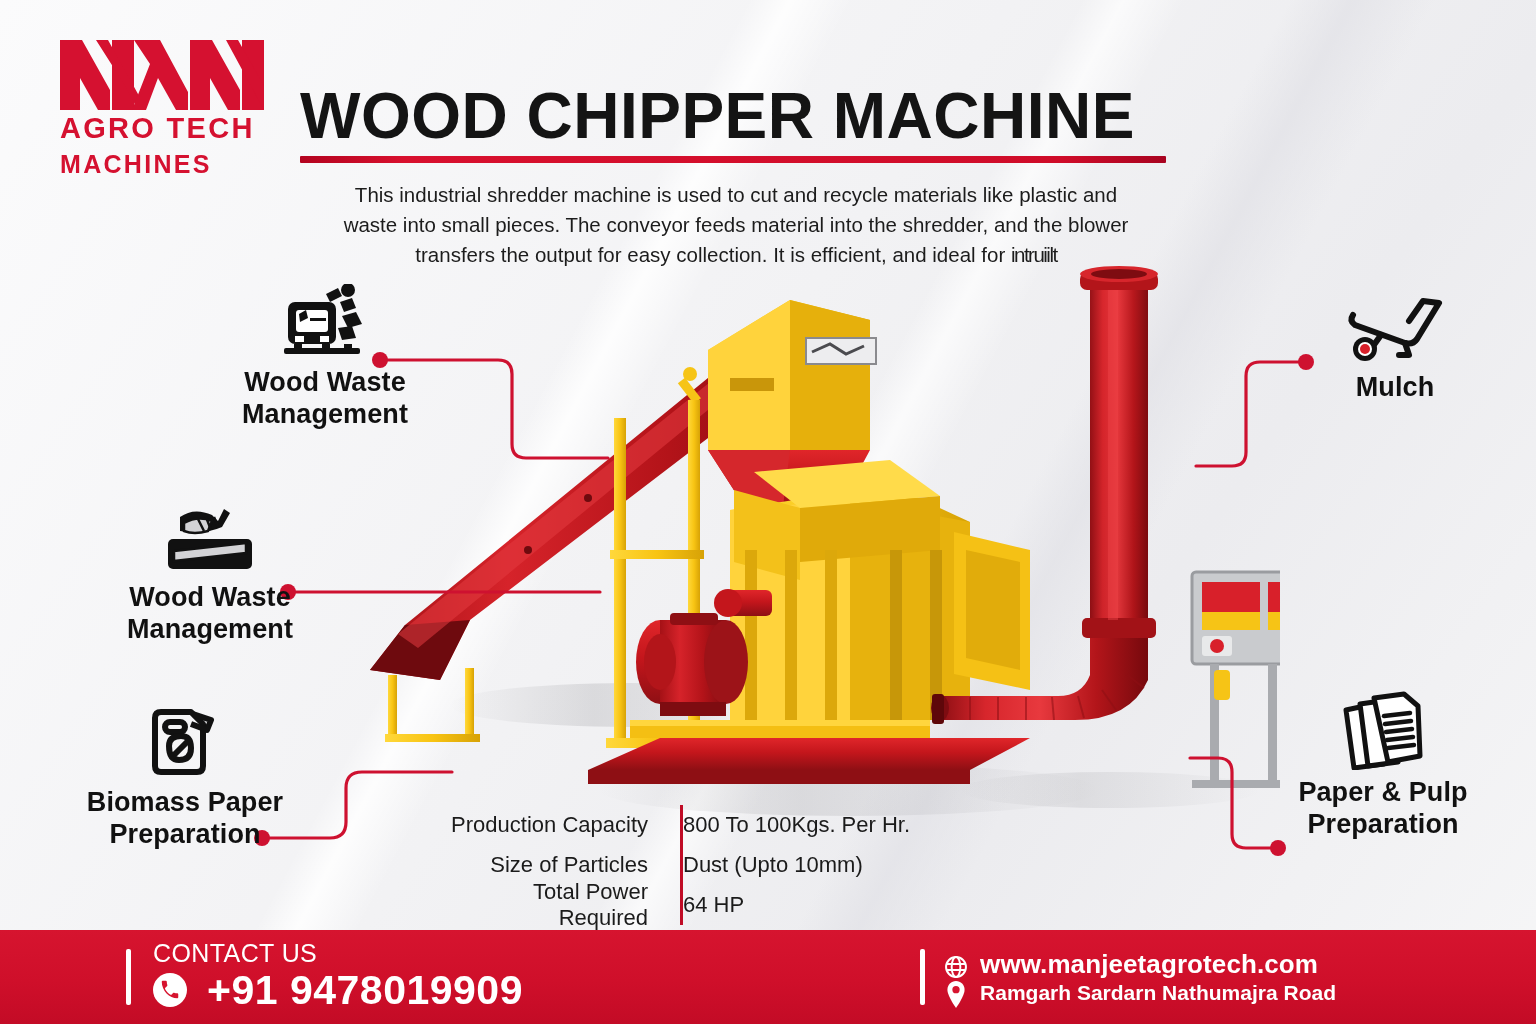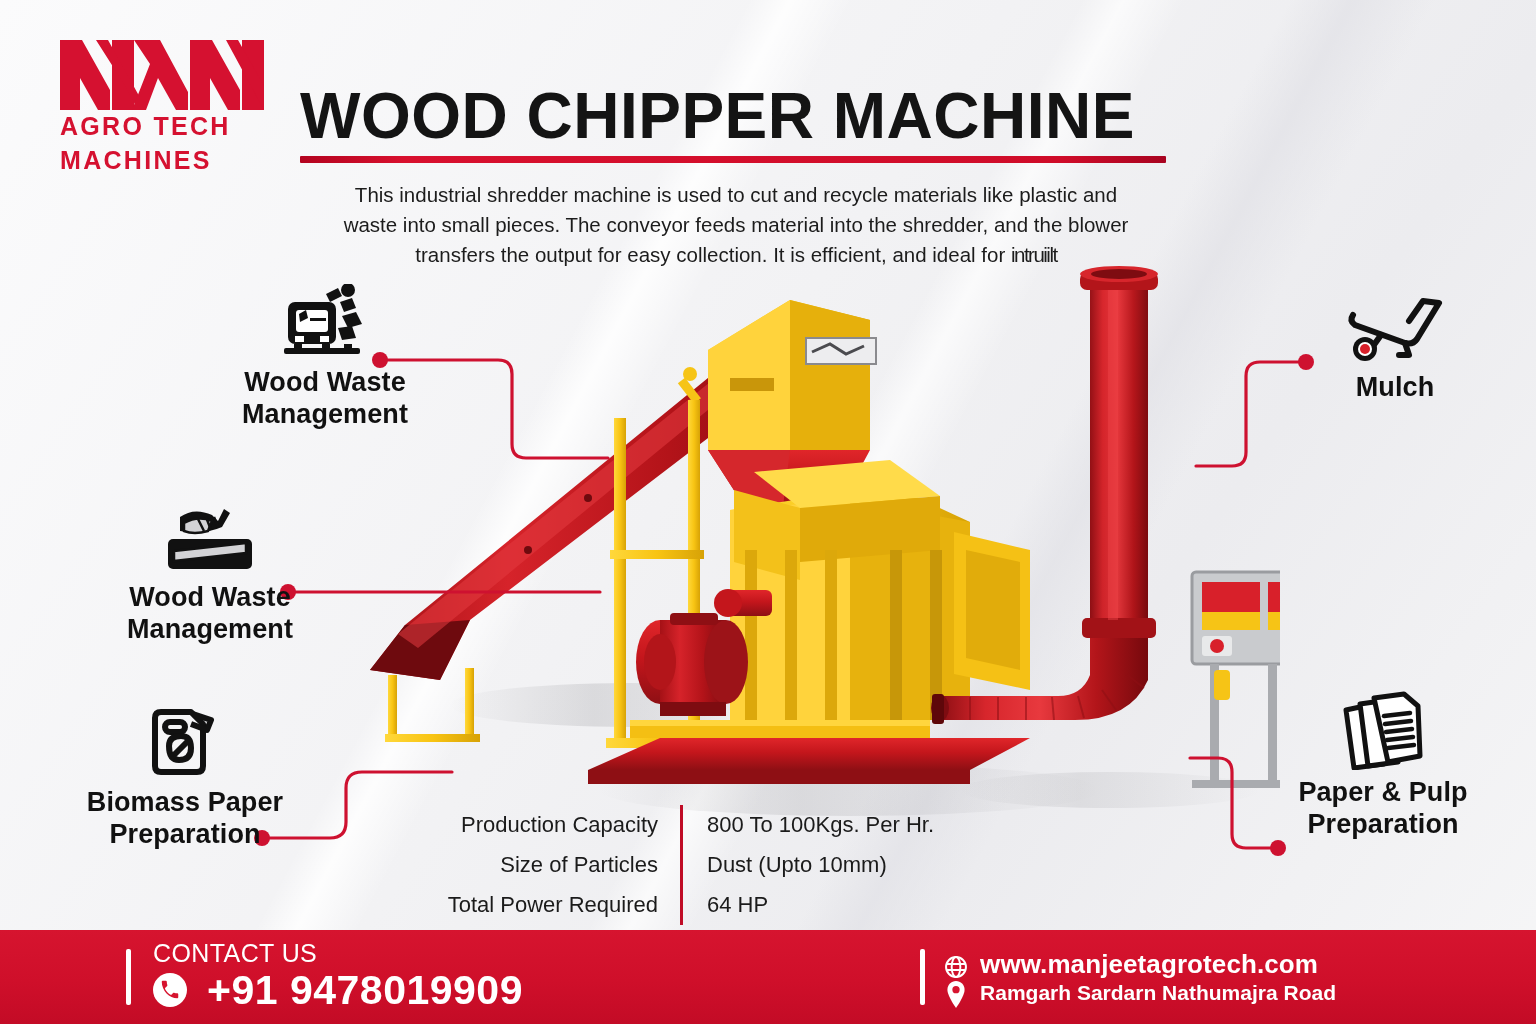"AGRO TECH" #logo .l1 { font-size: 25px -> 29px }
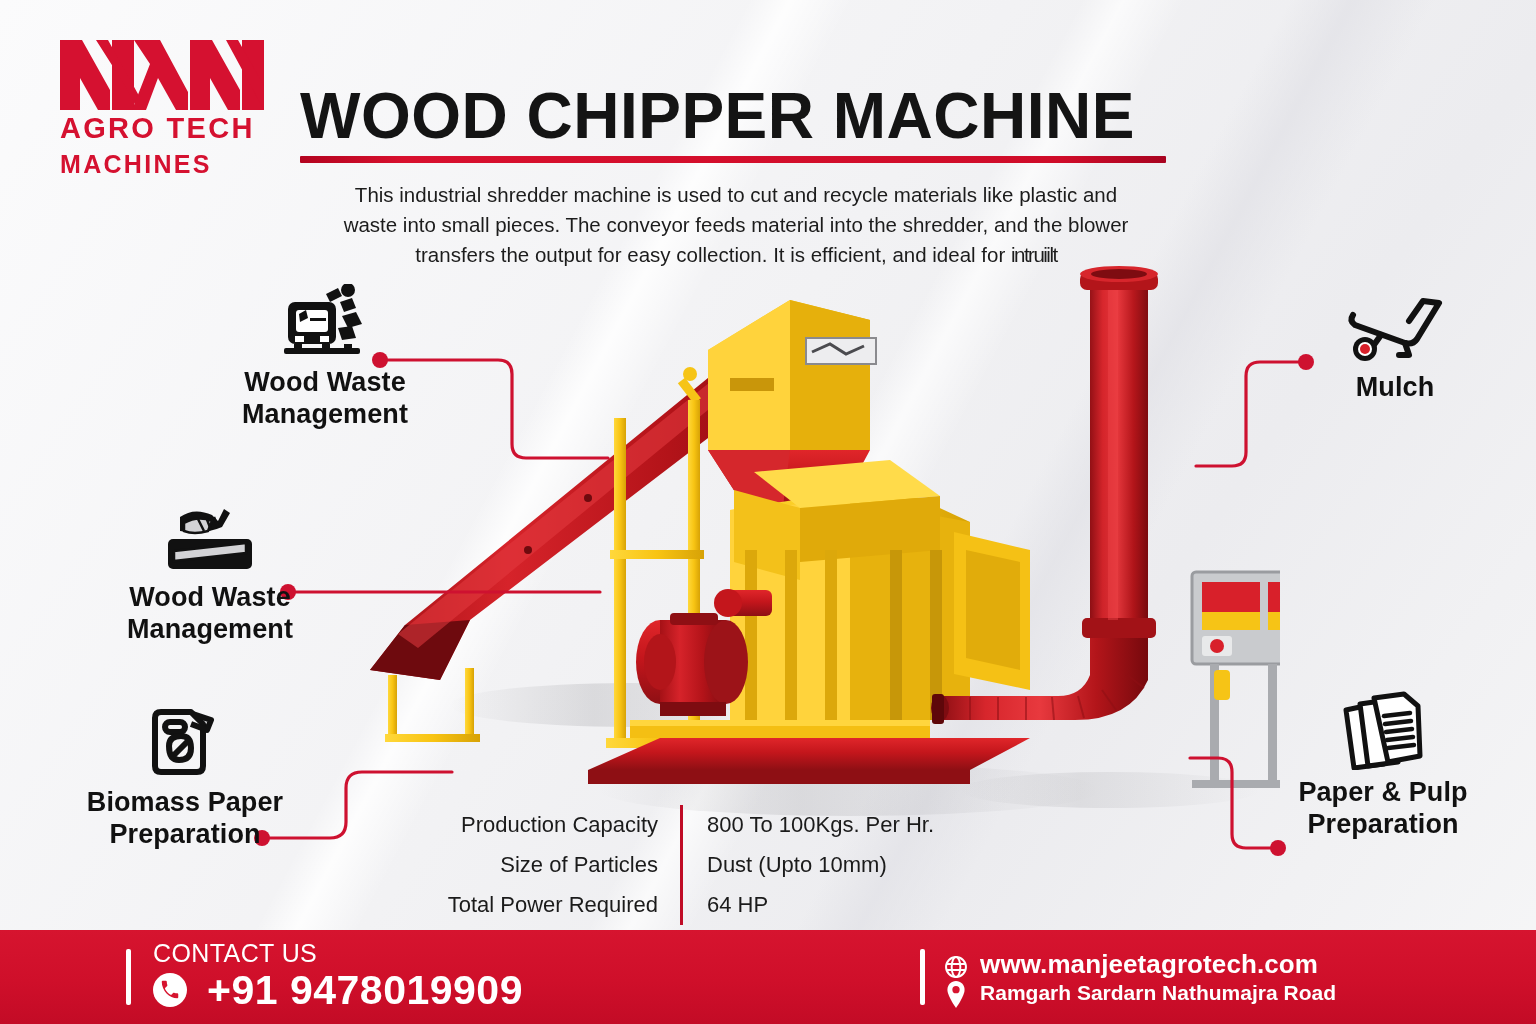"Production Capacity" #specs .k { padding-right: 22px -> 32px }
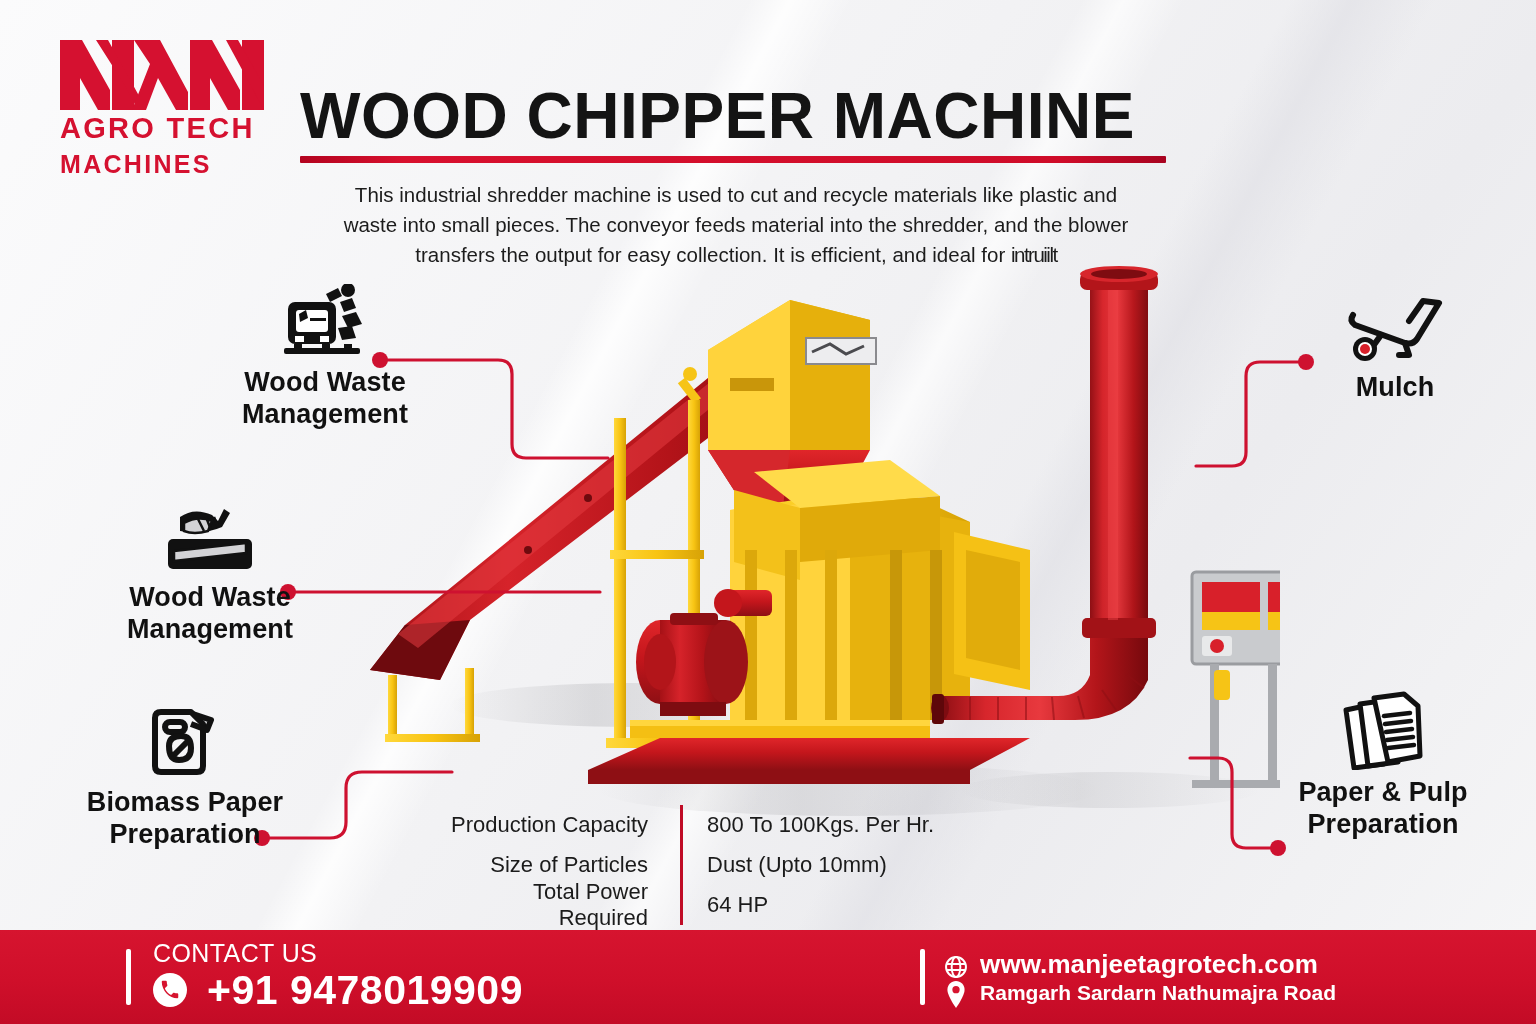"800 To 100Kgs. Per Hr." #specs .v { padding-left: 24px -> none }
